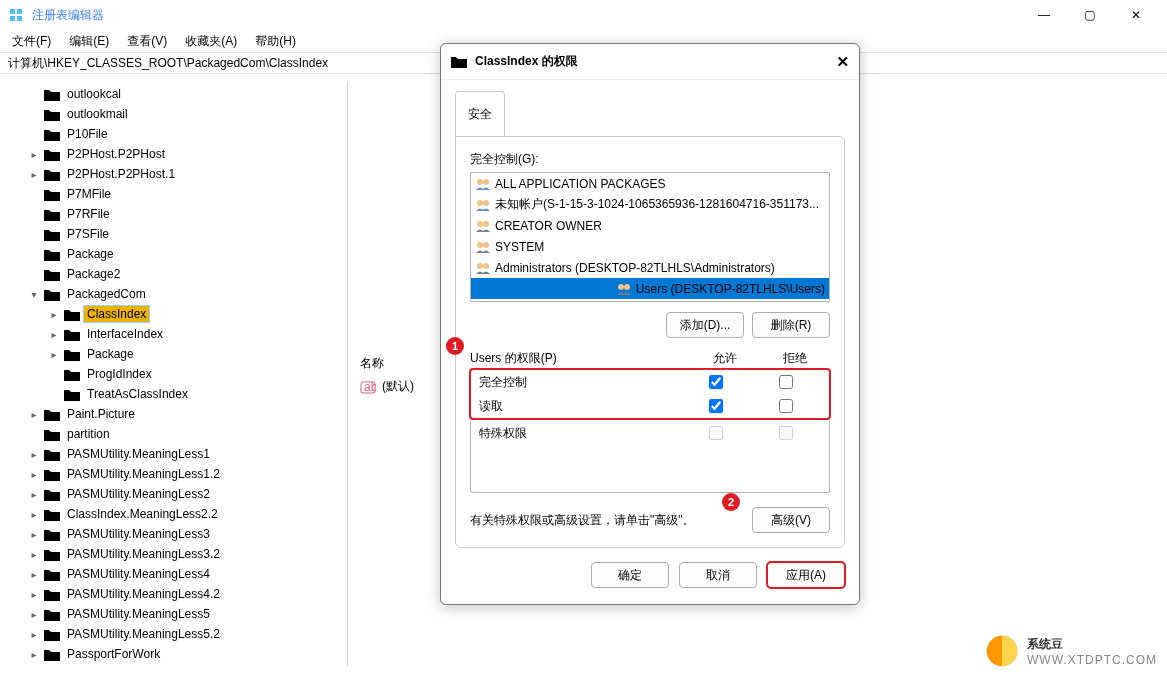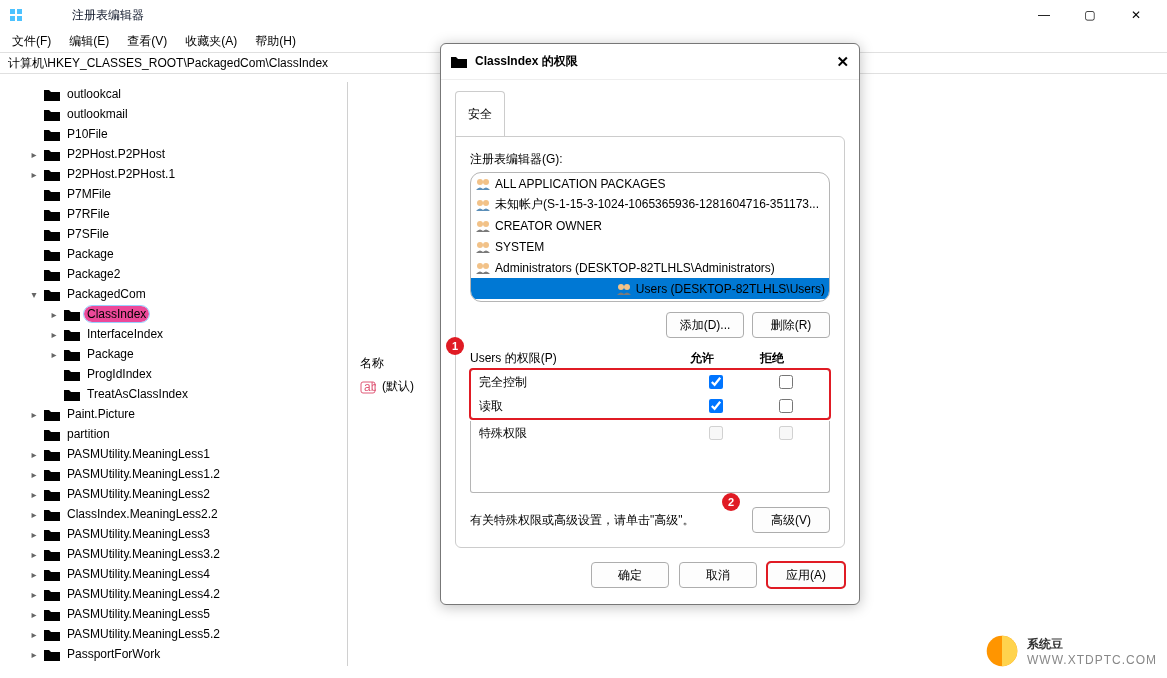"注册表编辑器" .titlebar .title { color: #0f172a -> #3b82f6; margin-left: 40px -> none }
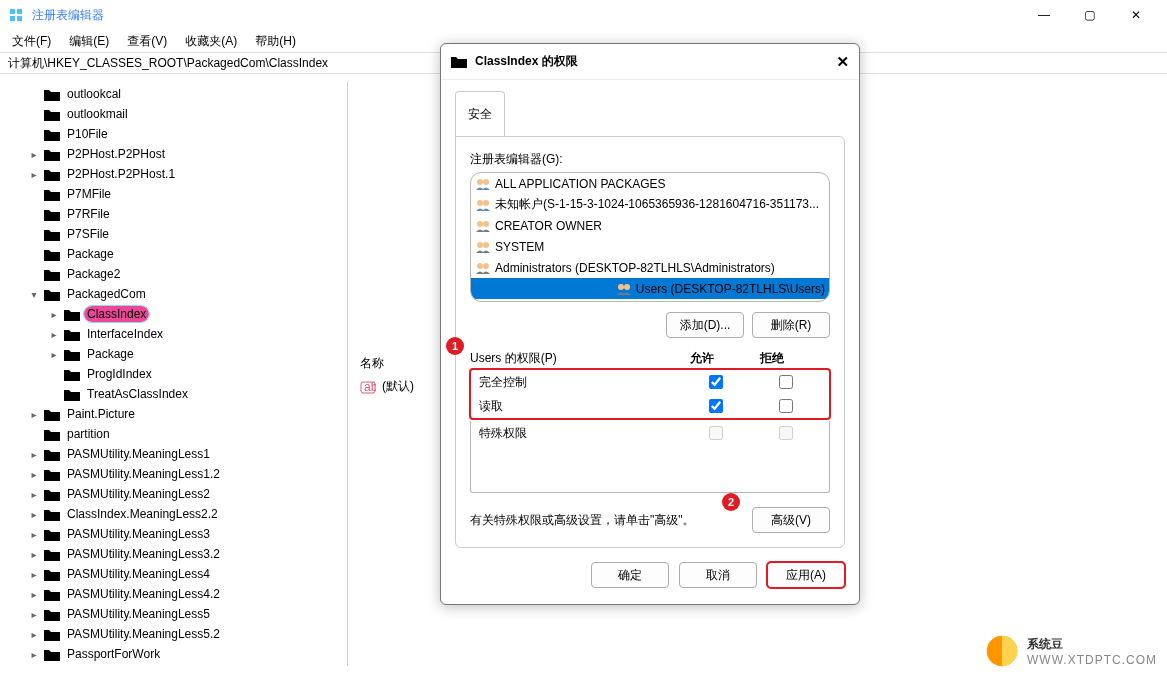"注册表编辑器(G):" div { text: 注册表编辑器 -> 完全控制 }
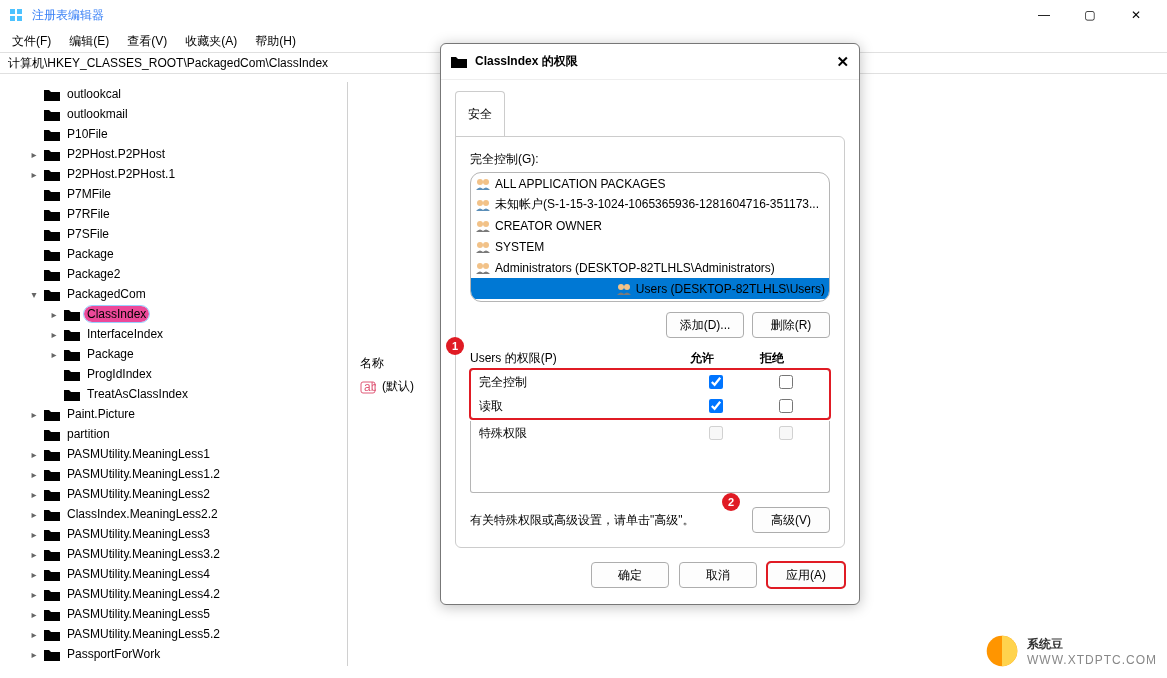"ALL APPLICATION PACKAGES" .listbox { border-radius: 11px -> 1px }
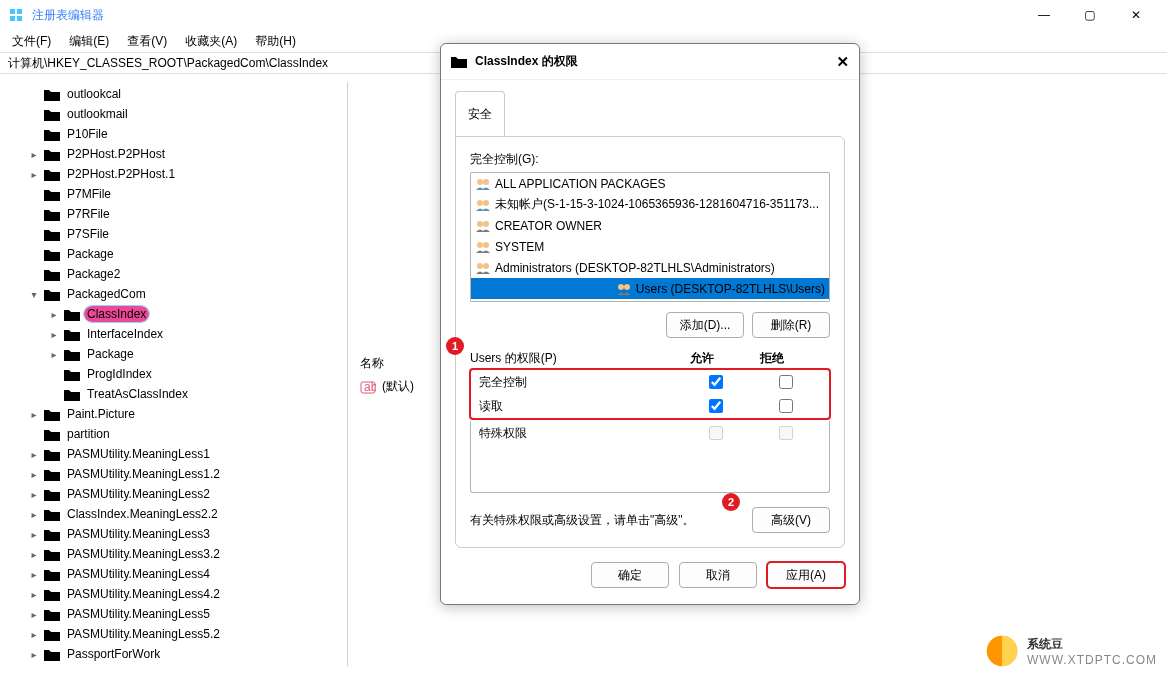"ClassIndex" .tree-item.selected > .label { background: #ec4899 -> #eab308; border-radius: 8px -> none }
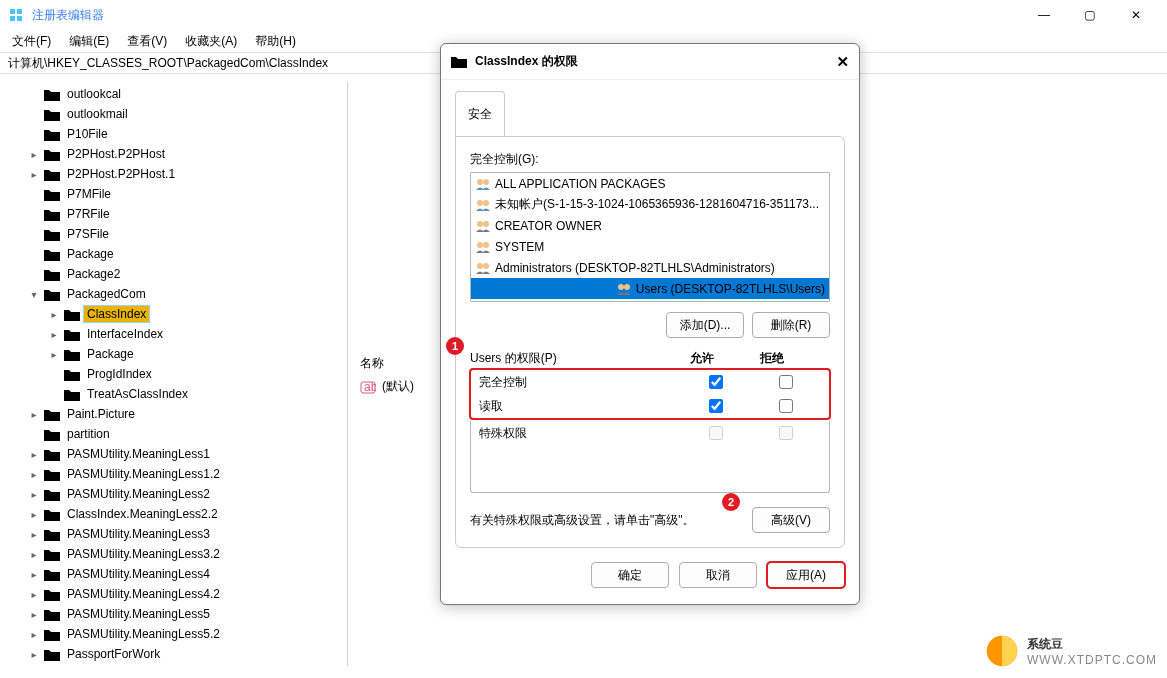"允许" .perm-header .col { font-weight: bold -> none; text-align: left -> center }
